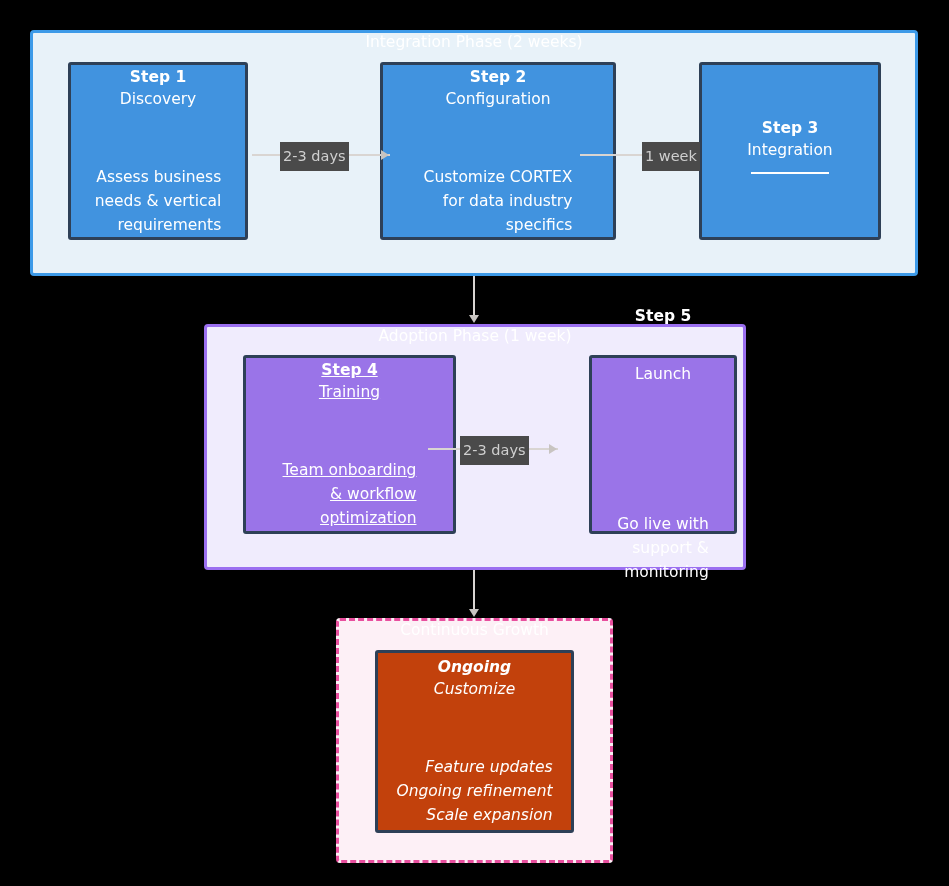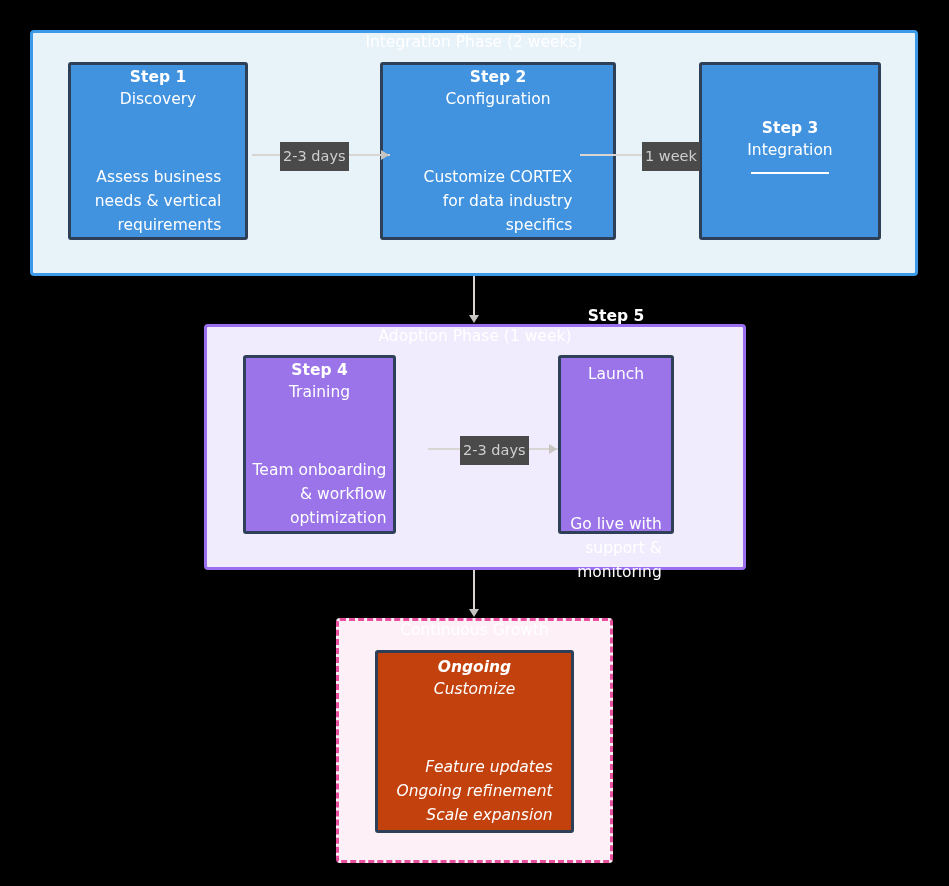"Step 5" #node-step5 { left: 558px -> 589px; width: 116px -> 148px }
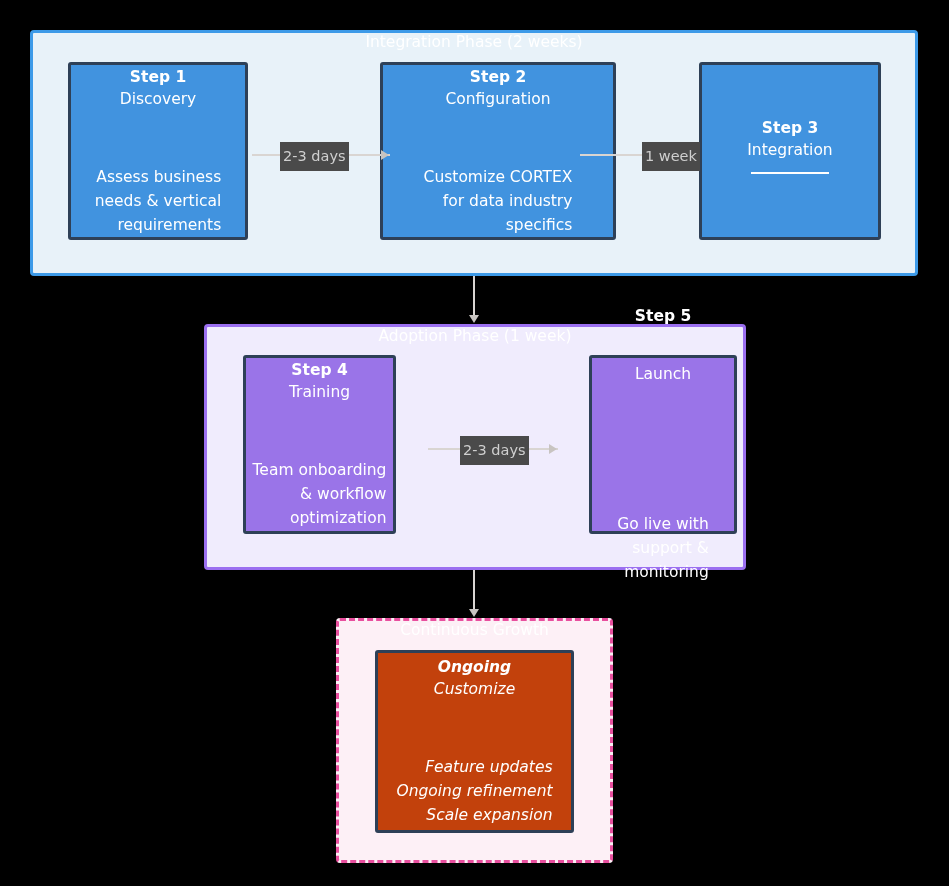"Step 4" #node-step4 { text-decoration: none -> underline; width: 153px -> 213px }
